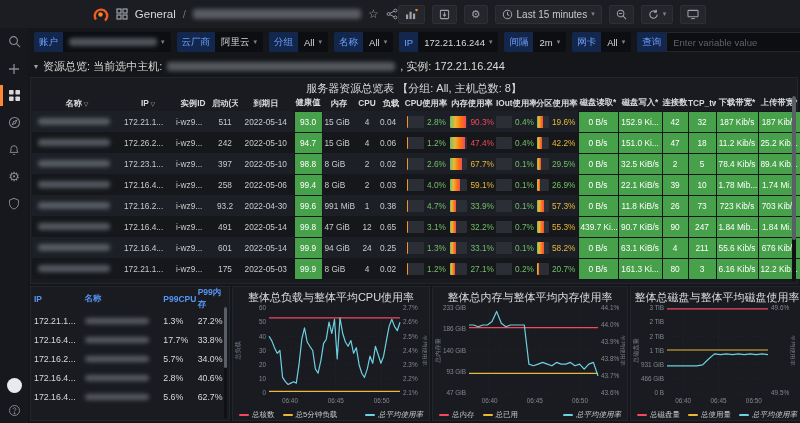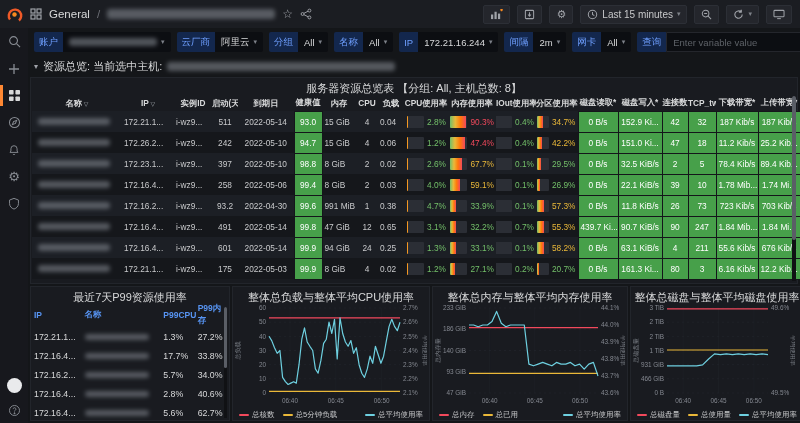"General" .topnav { justify-content: space-between -> center }
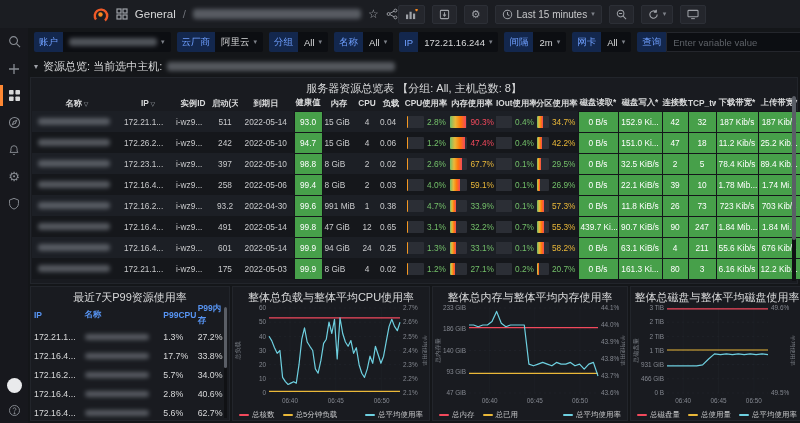", 实例: 172.21.16.244" span { html: none -> <span>, 实例: 172.21.16.244</span> }
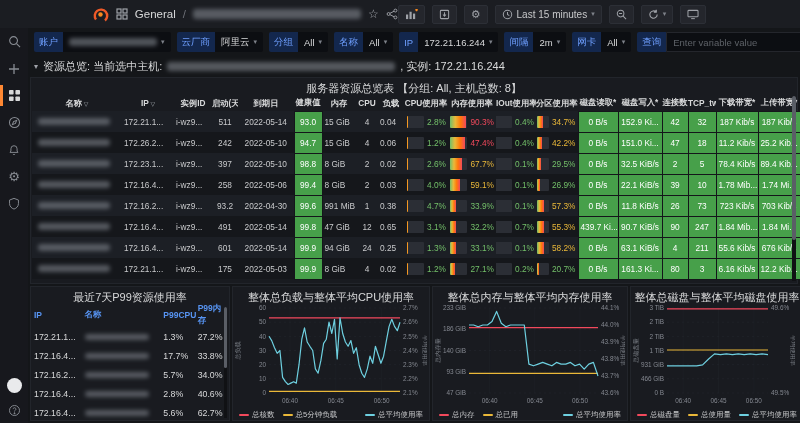"34.7%" span.c-yellow { text: 34.7% -> 19.6% }
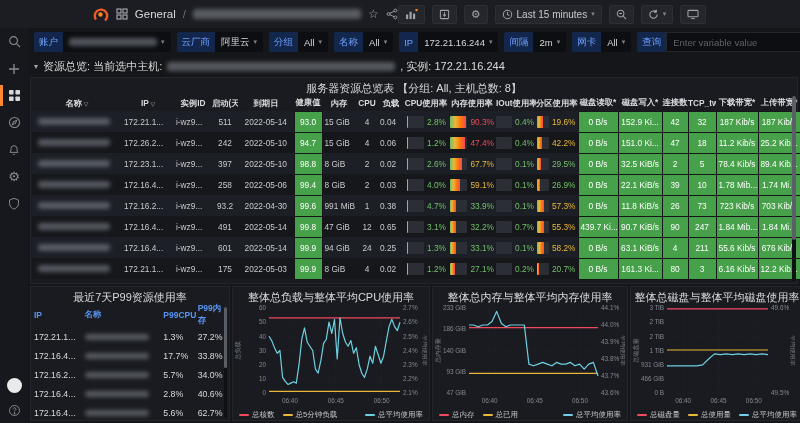"最近7天P99资源使用率" div.panel-title { html: <div>最近7天P99资源使用率</div> -> none }
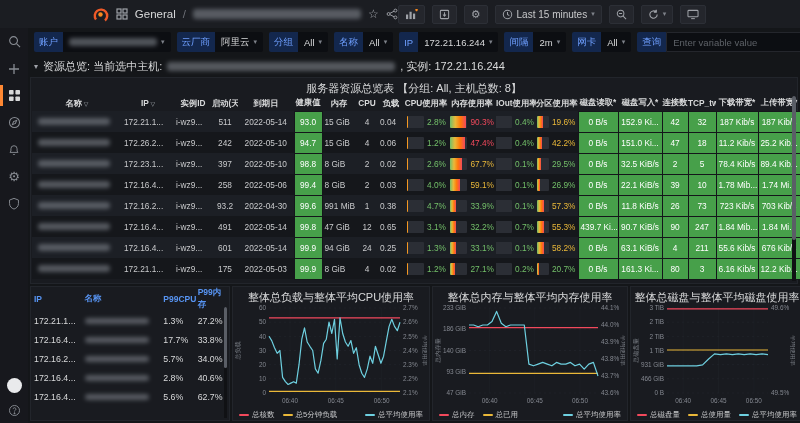"总平均使用率" .lg-item:last-child { font-style: none -> italic }
